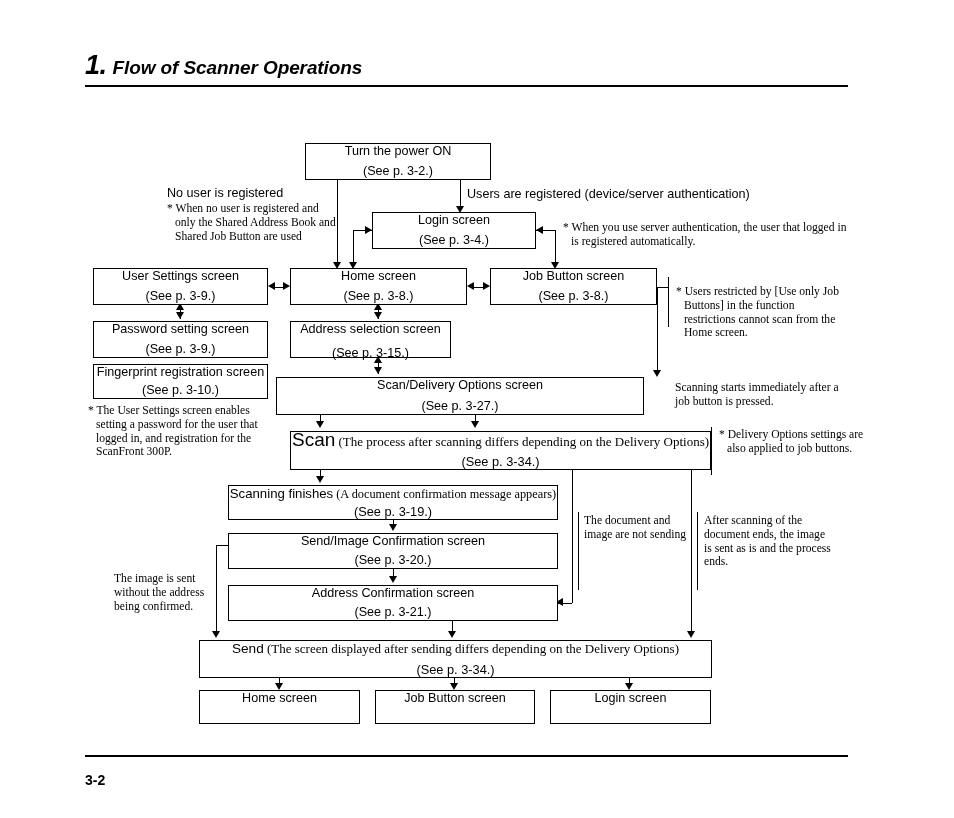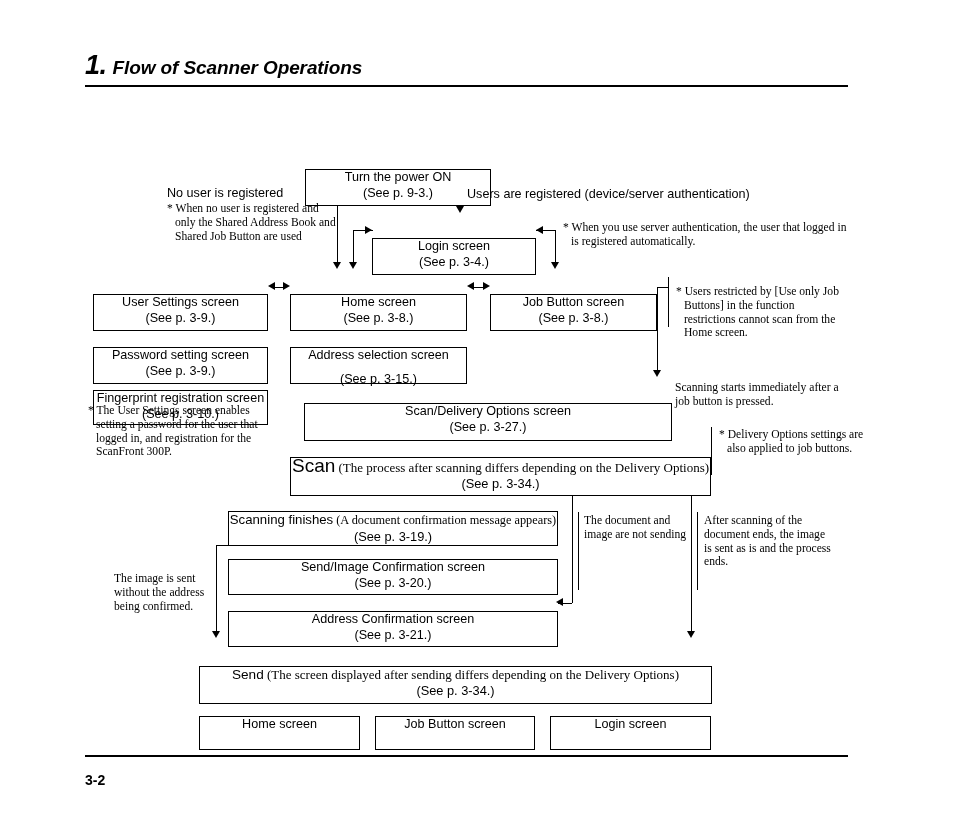"Turn the power ON" .box { justify-content: flex-start -> space-between; margin-top: 26px -> none }
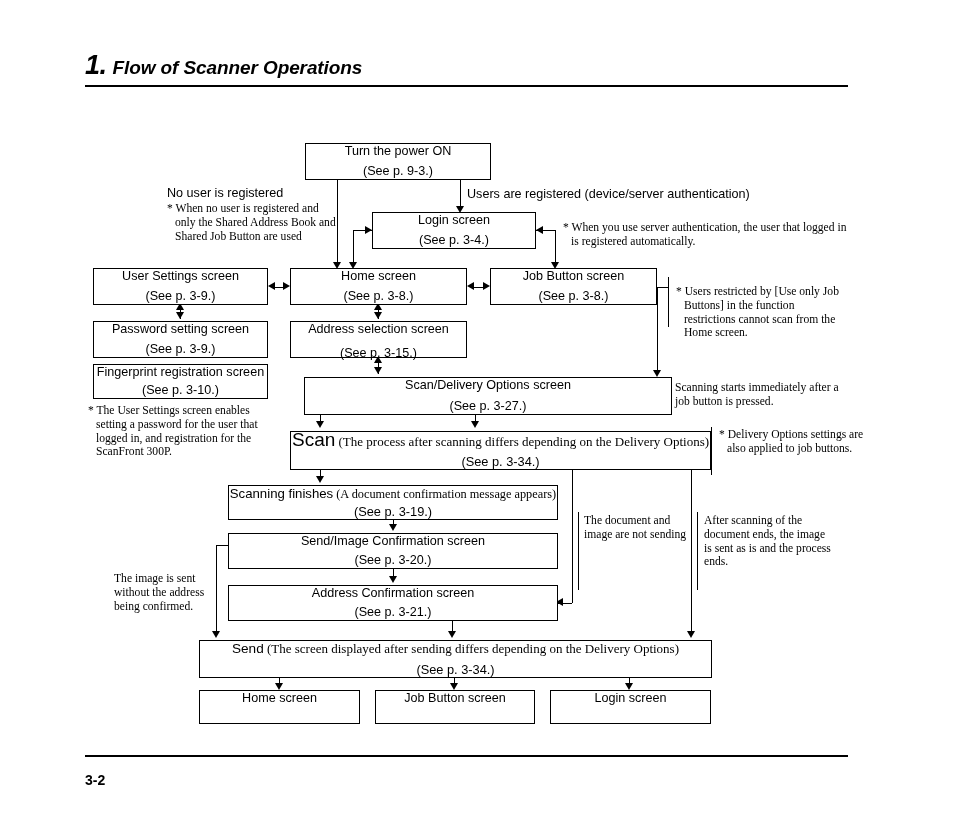"(See p. 9-3.)" span.l2 { text: 9-3 -> 3-2 }
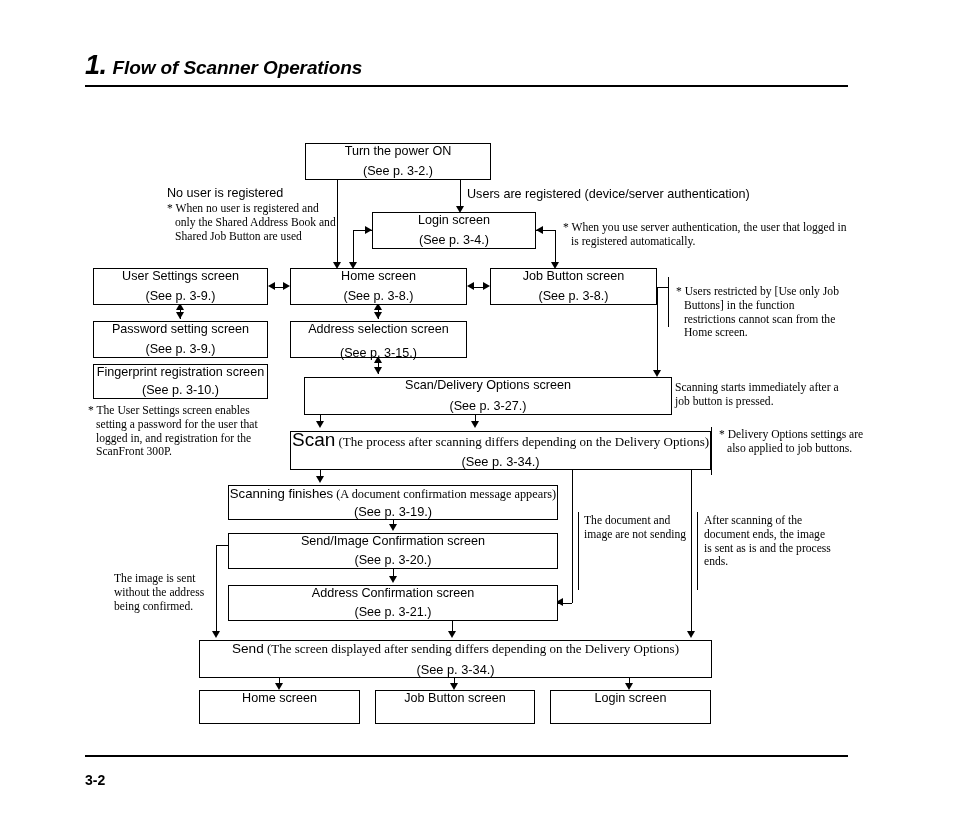"Address selection screen" div.box { width: 177px -> 161px }
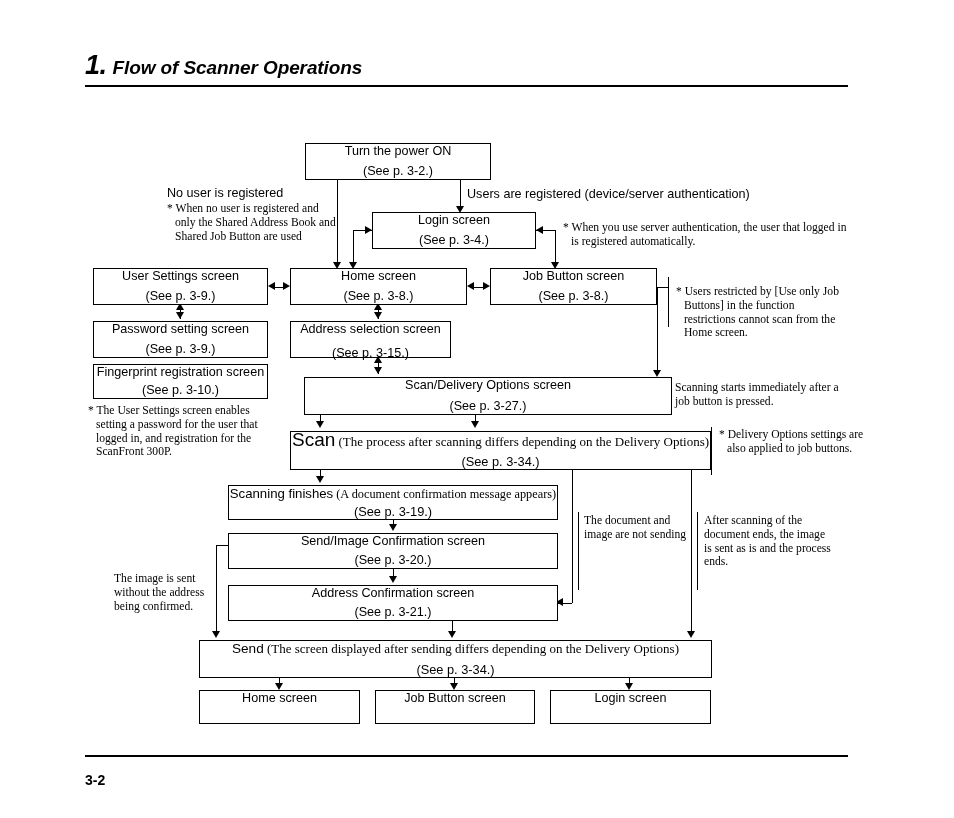"Scan/Delivery Options screen" div.box { left: 304px -> 276px }
